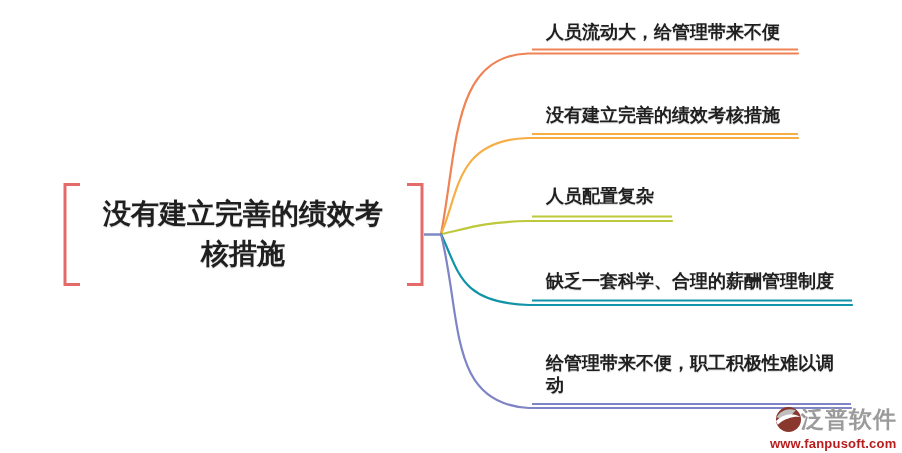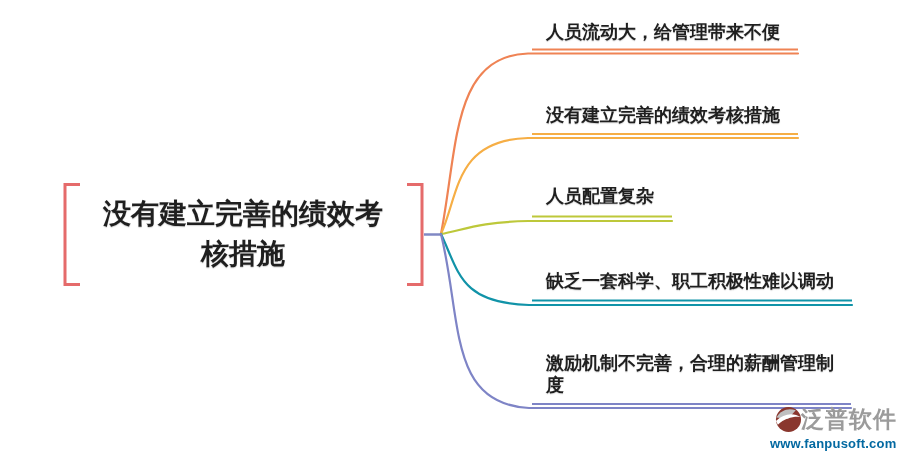"缺乏一套科学、职工积极性难以调动" div.branch-label { text: 职工积极性难以调动 -> 合理的薪酬管理制度 }
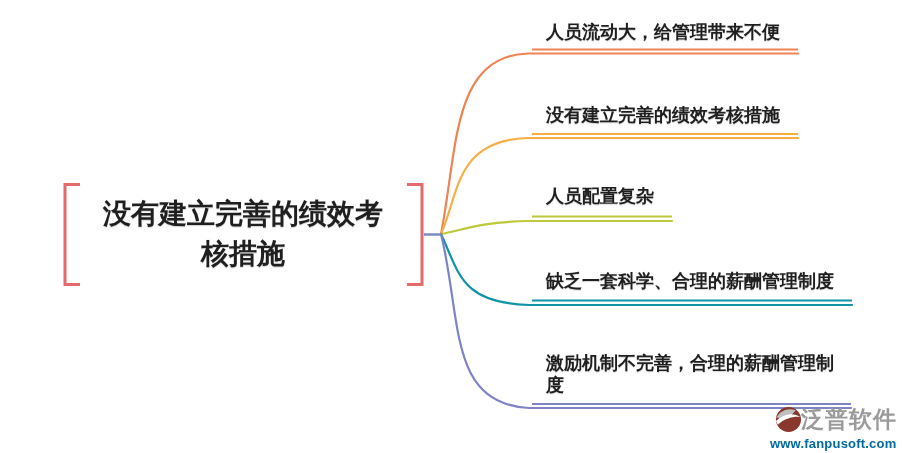"激励机制不完善，合理的薪酬管理制度" div.branch-label { text: 激励机制不完善，合理的薪酬管理制度 -> 给管理带来不便，职工积极性难以调动 }
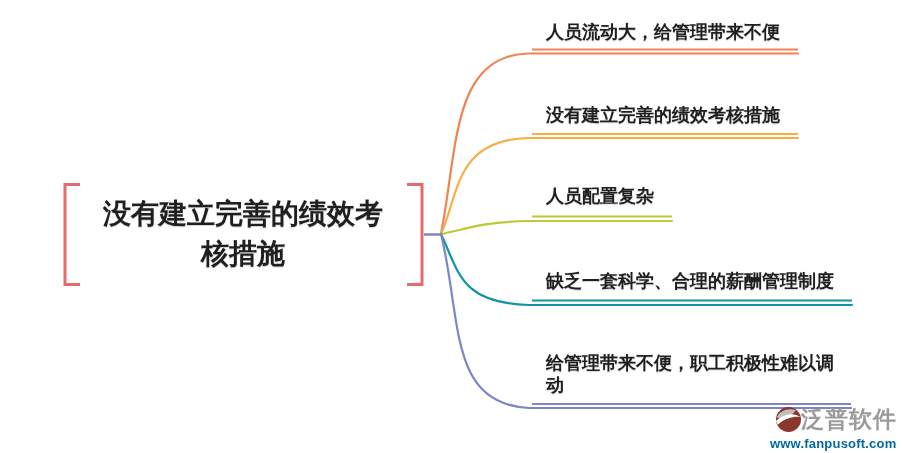"www.fanpusoft.com" div.wm-url { color: #0369a1 -> #b91c1c }
